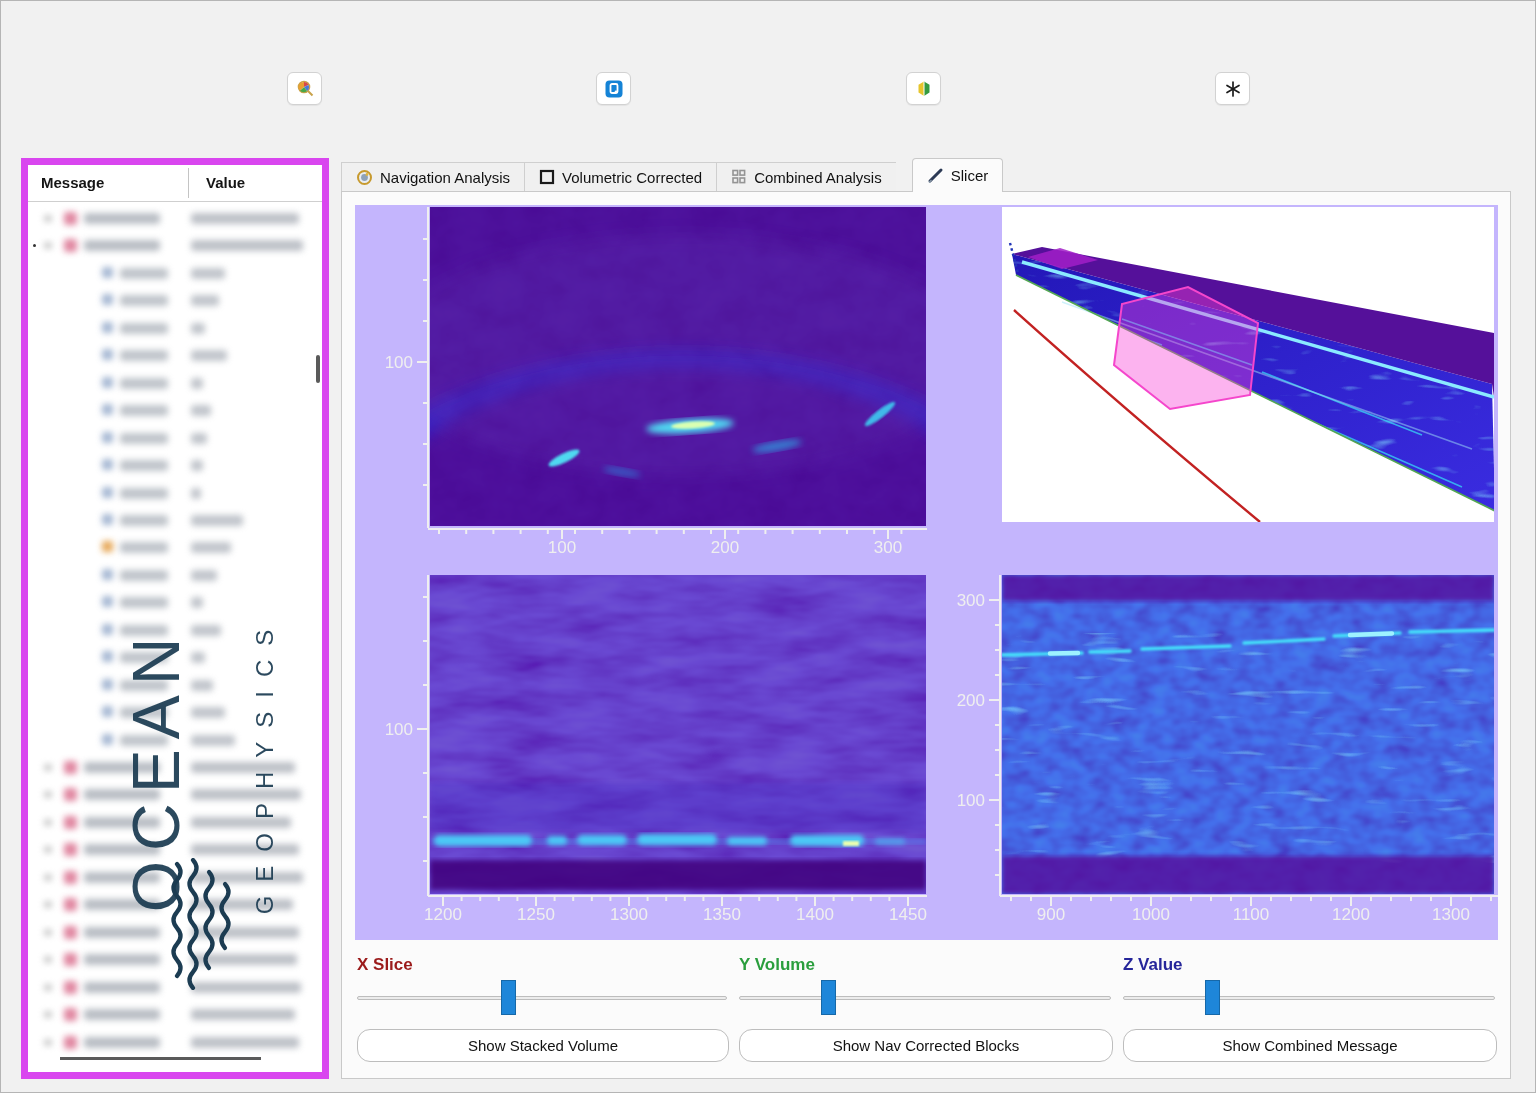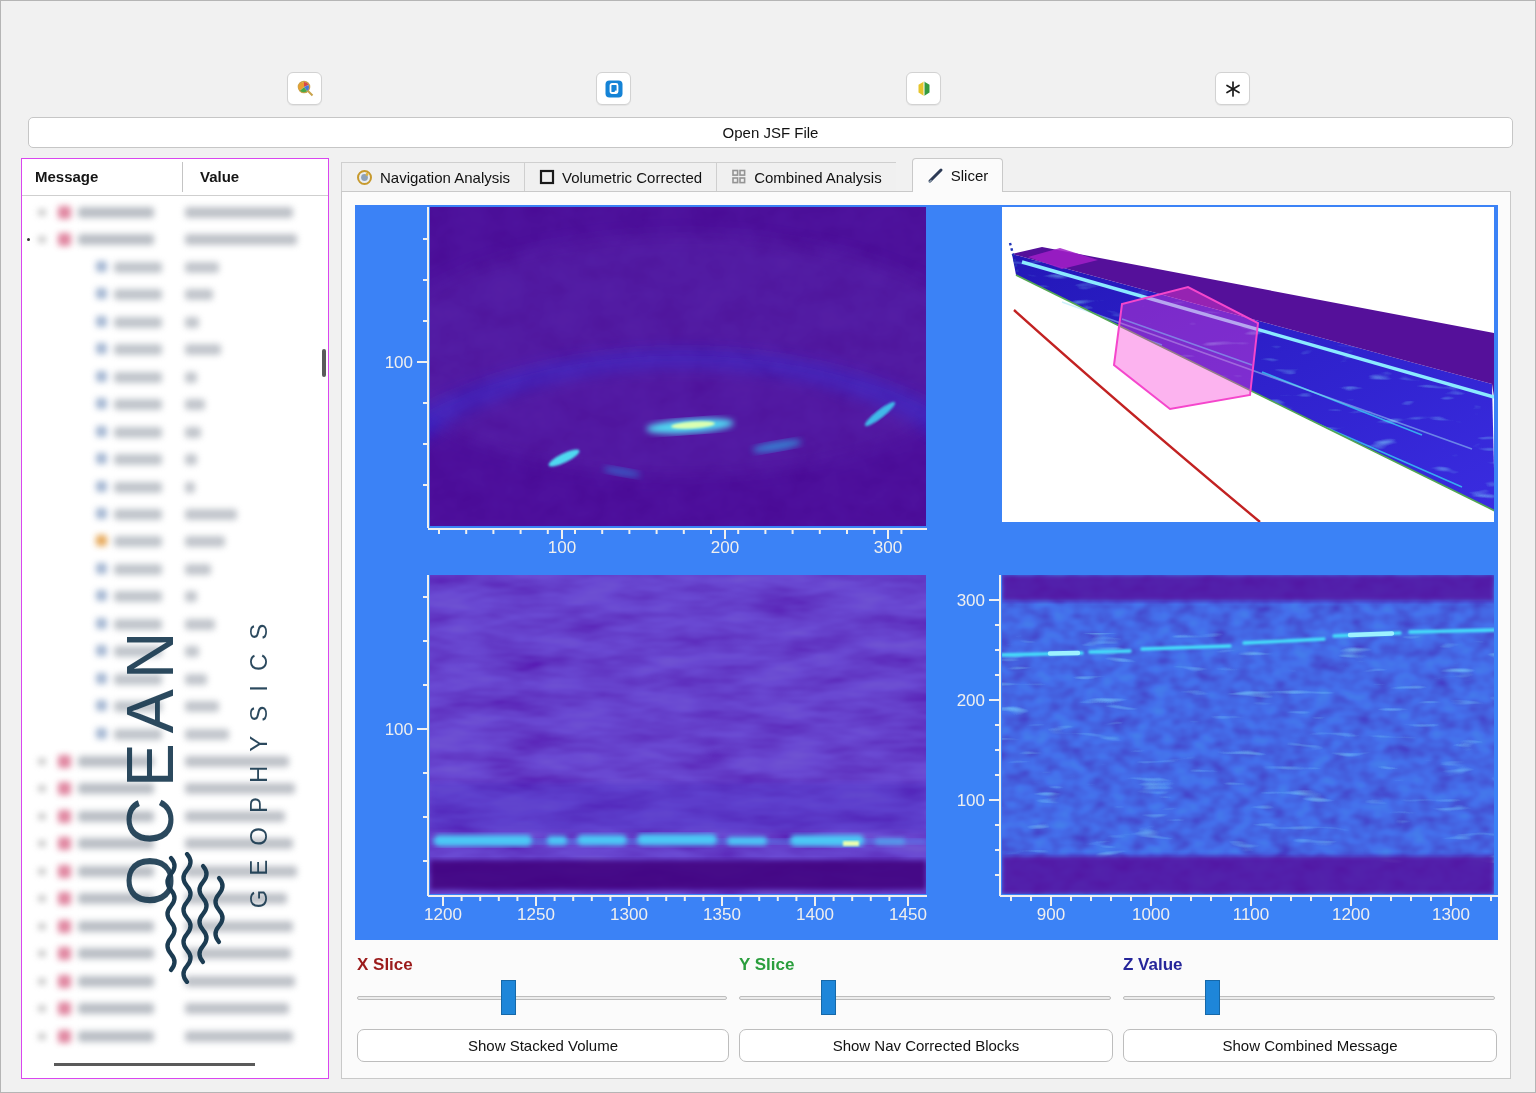"Open JSF File" div { html: <div>Open JSF File</div> -> none }
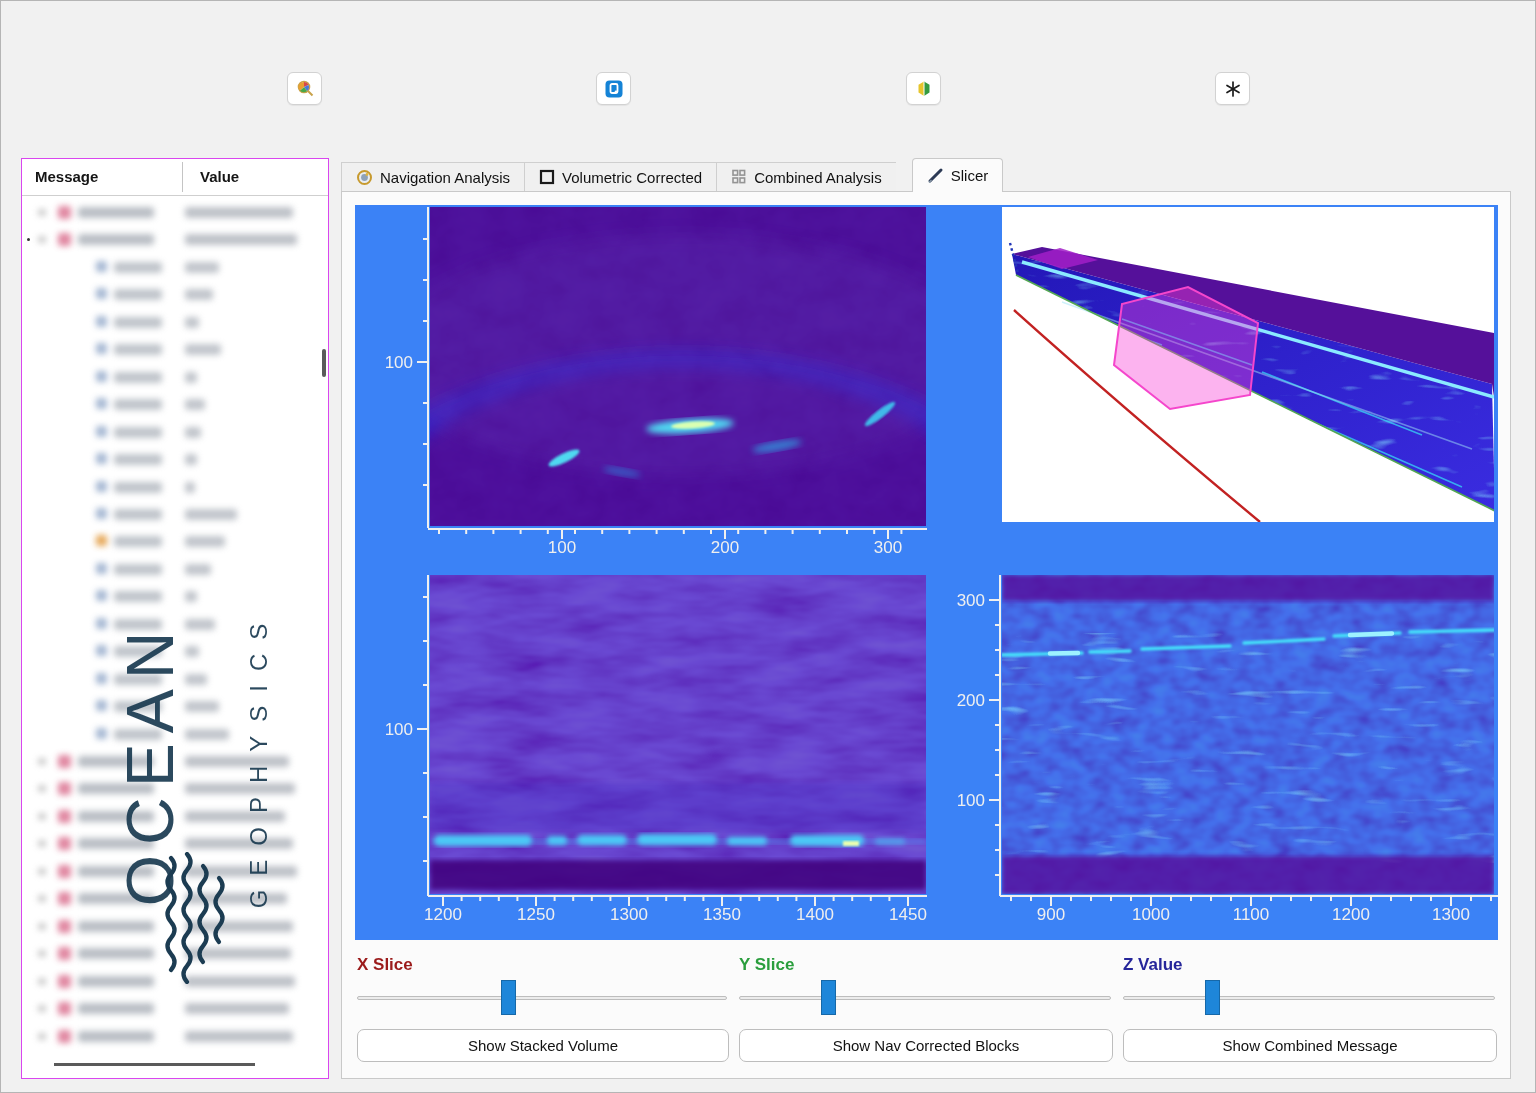"Message" #msgpanel { border: 1px solid #d946ef -> 7px solid #d946ef }
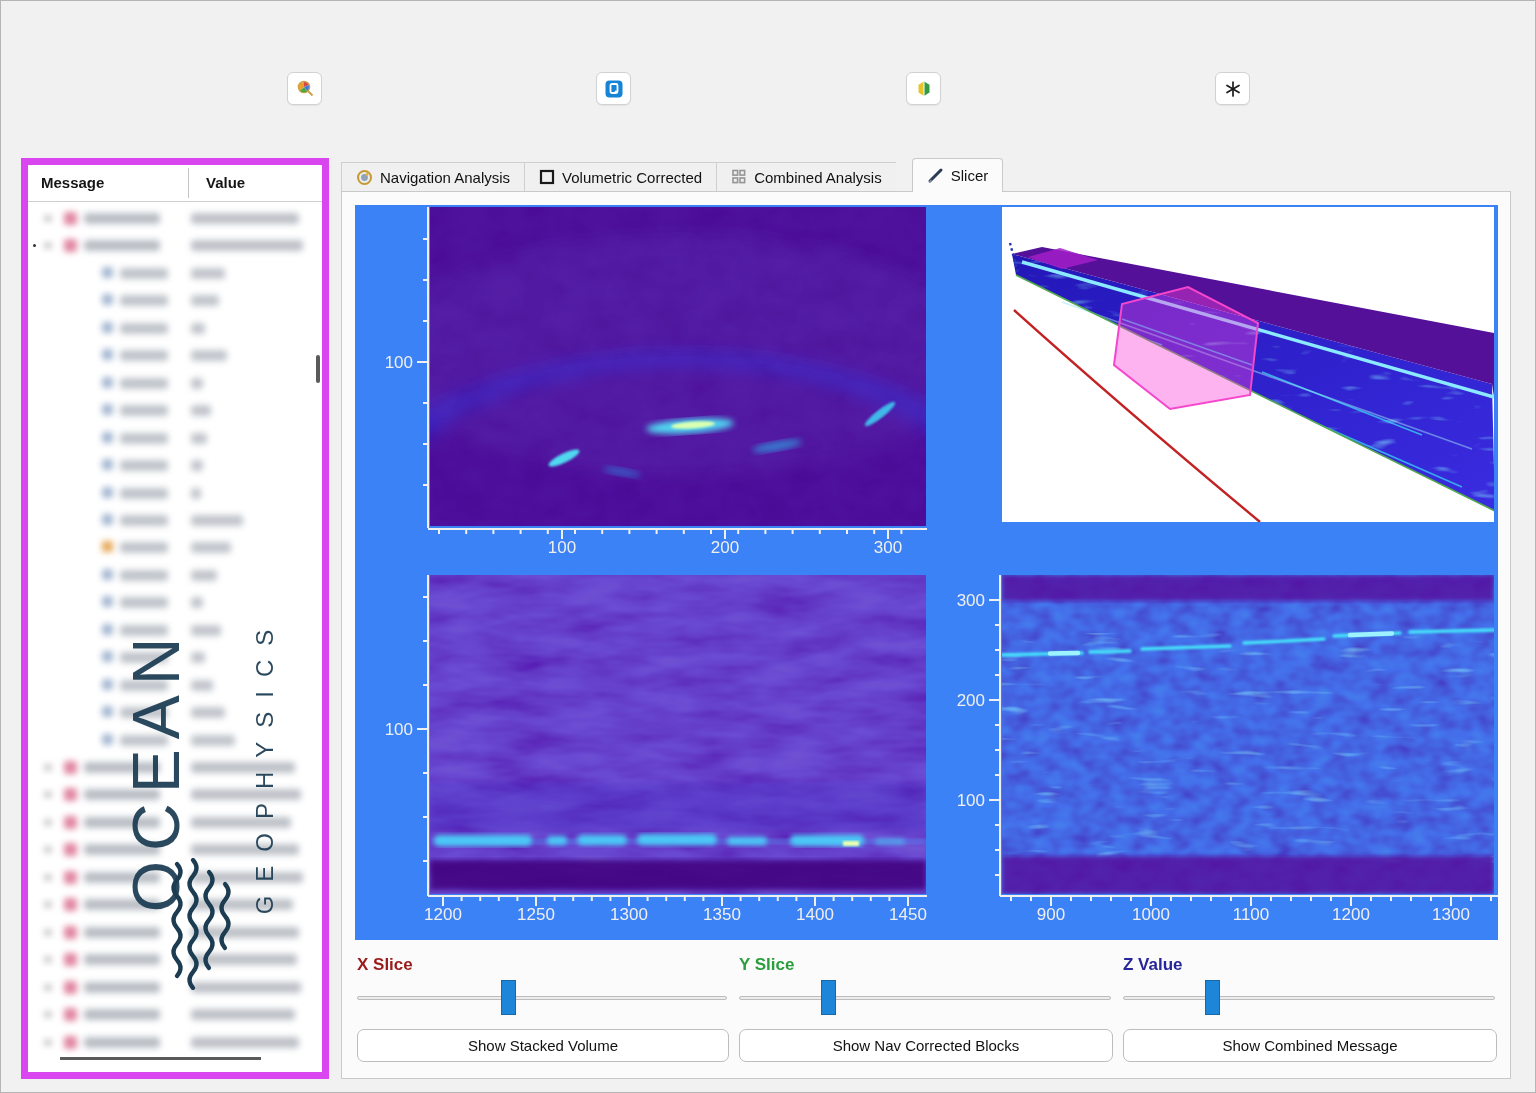"100" #plotblack { background: #3b82f6 -> #c4b5fd }
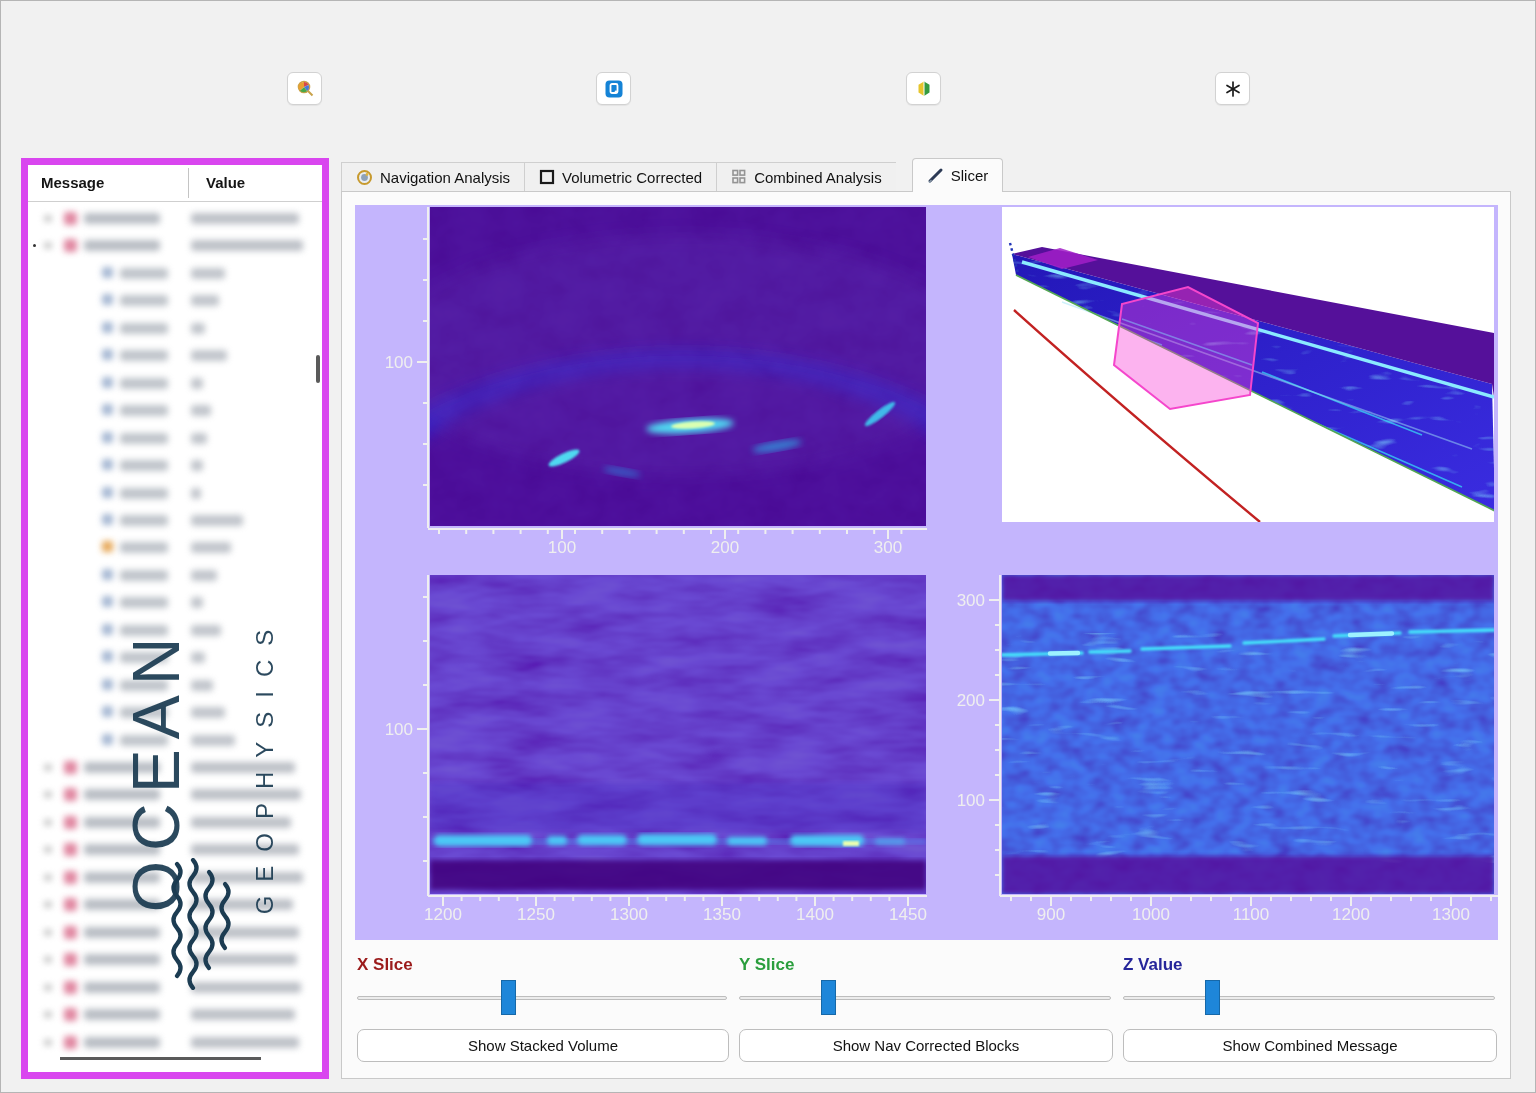"Y Slice" div.slicelabel { text: Slice -> Volume }
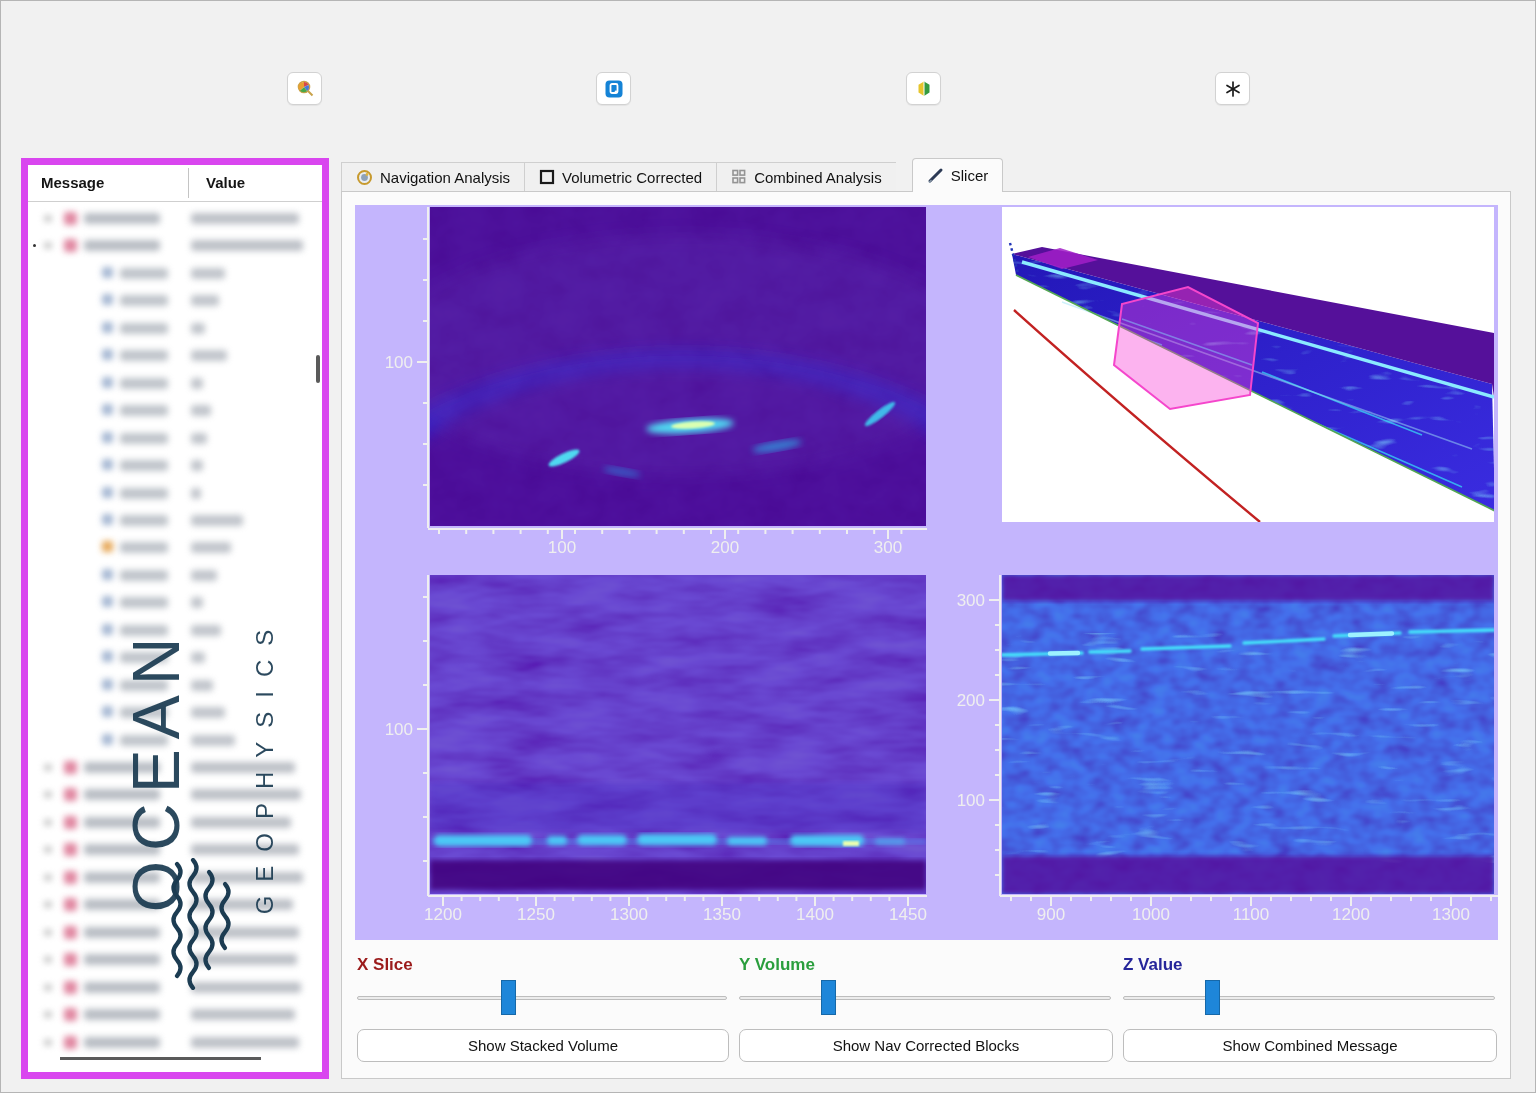"Show Stacked Volume" .volbtn { border-radius: 7px -> 13px }
